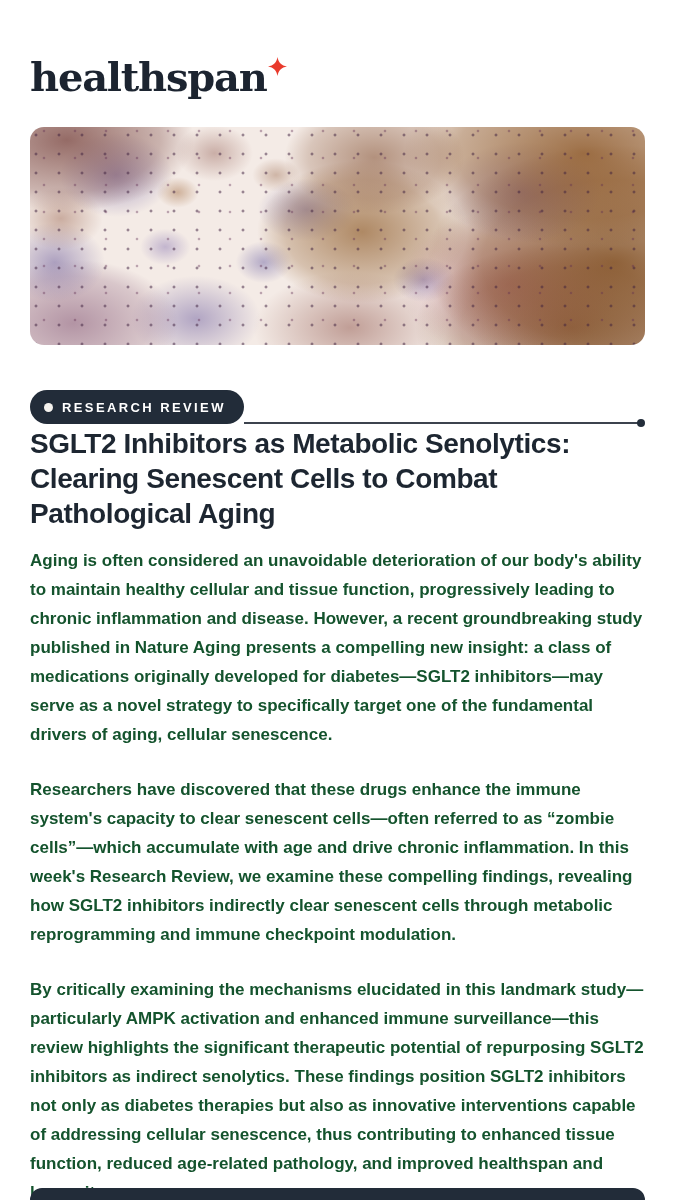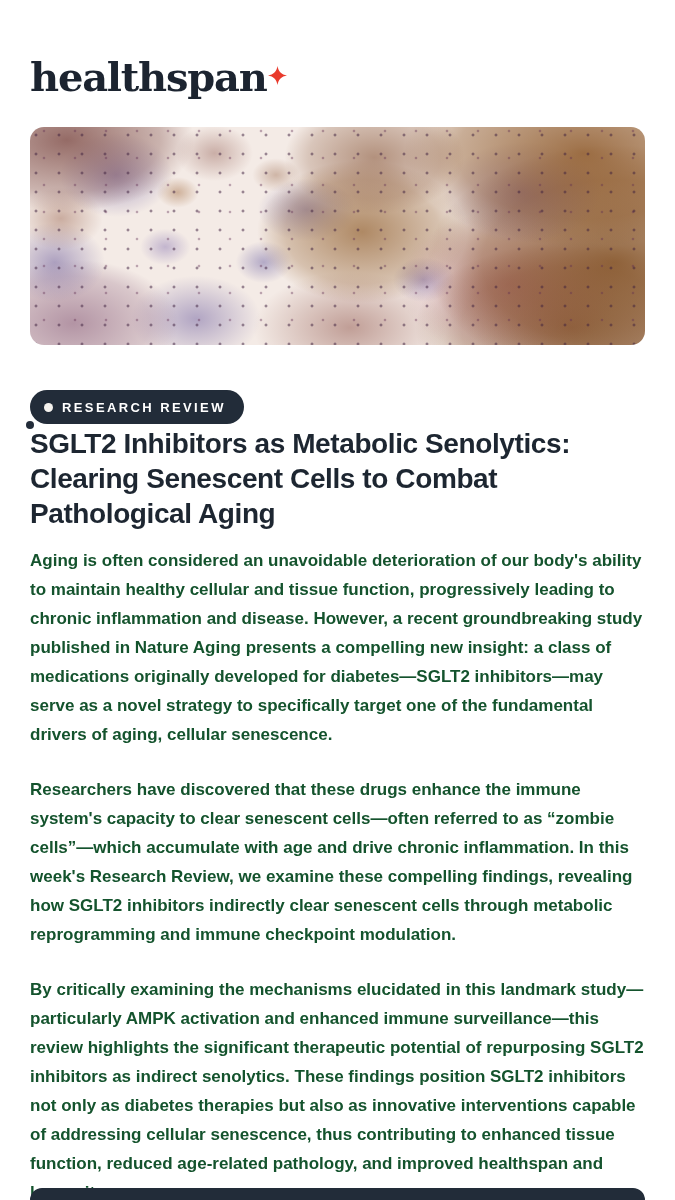"healthspan" .logo-row { align-items: center -> flex-start }
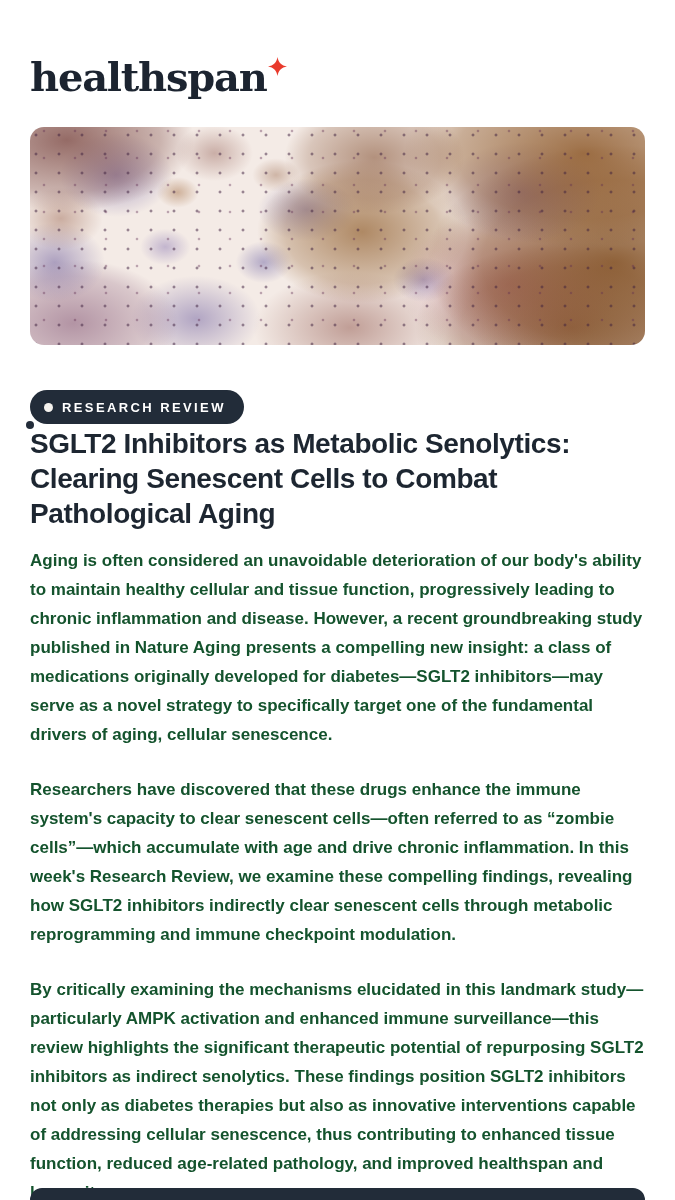"RESEARCH REVIEW" .badge-row { align-items: flex-start -> flex-end; flex-direction: column -> none }
